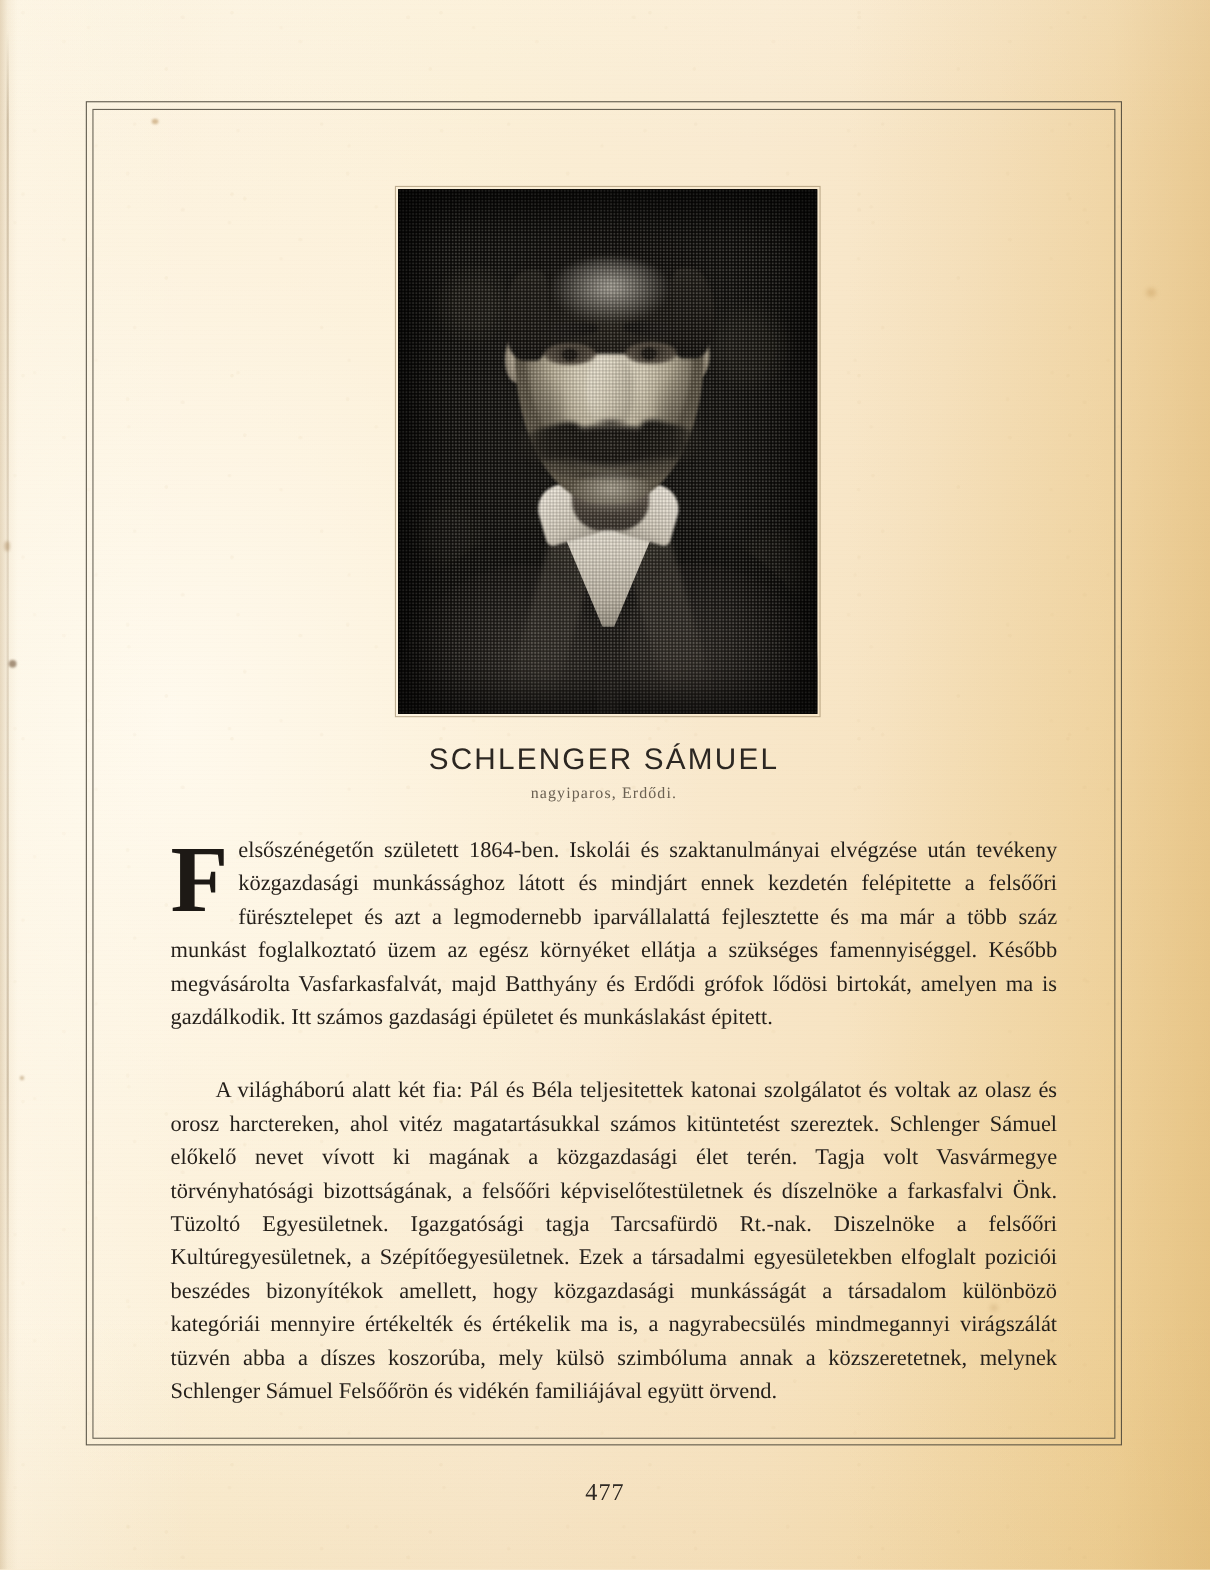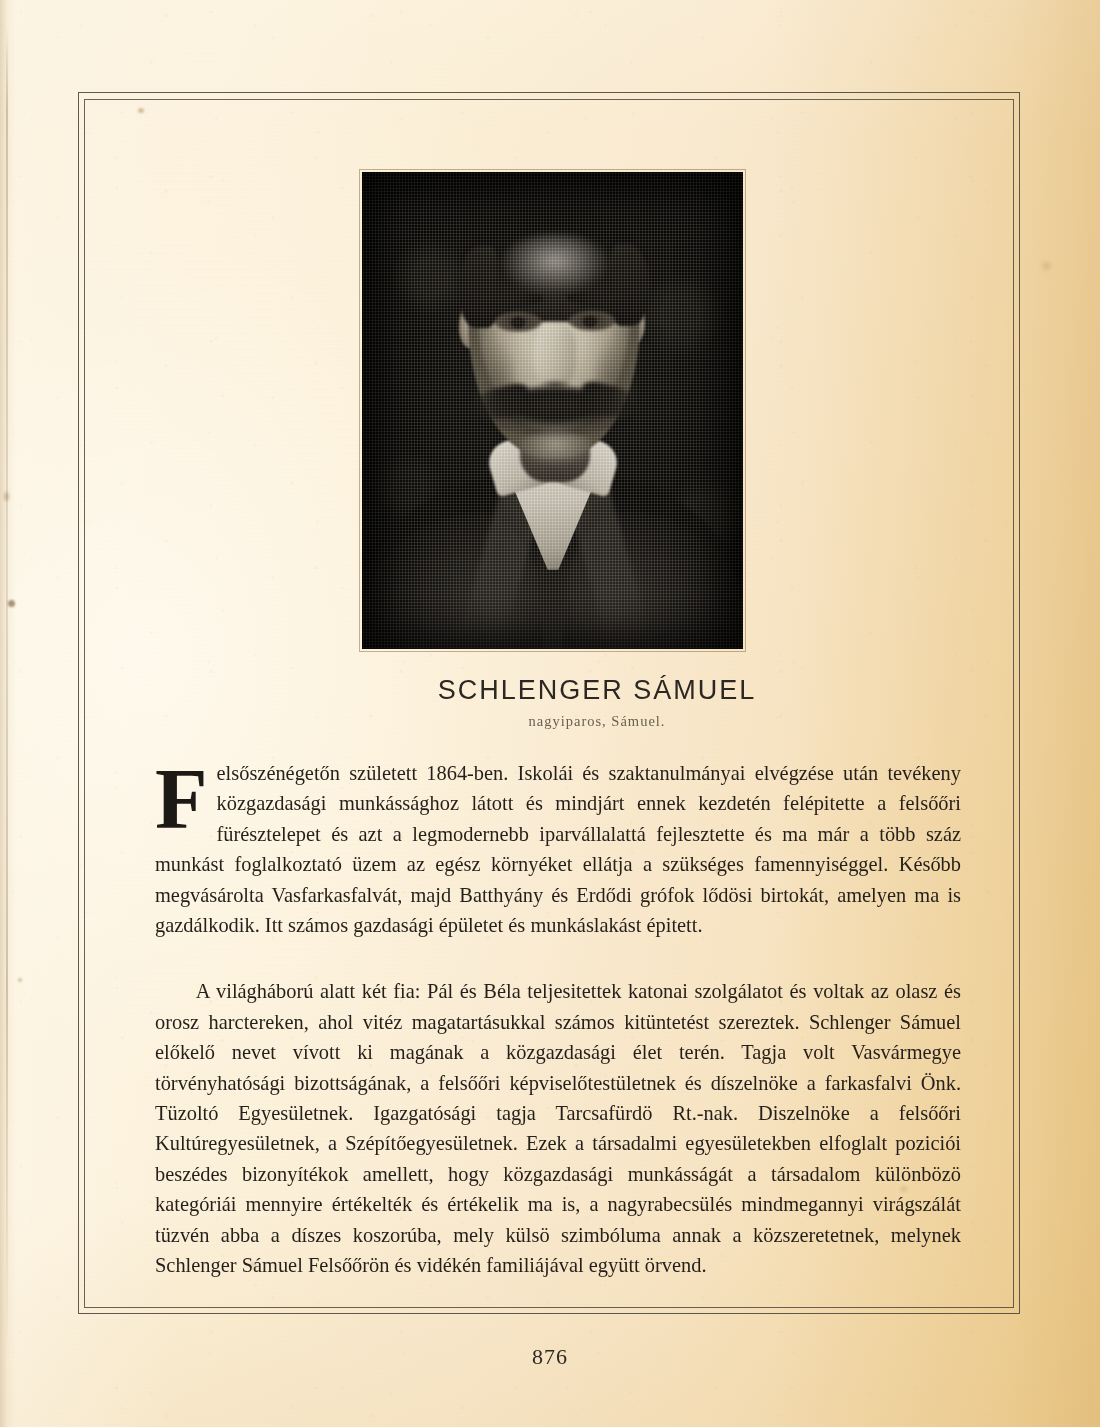"SCHLENGER SÁMUEL" .caption-block { padding-left: 48px -> none }
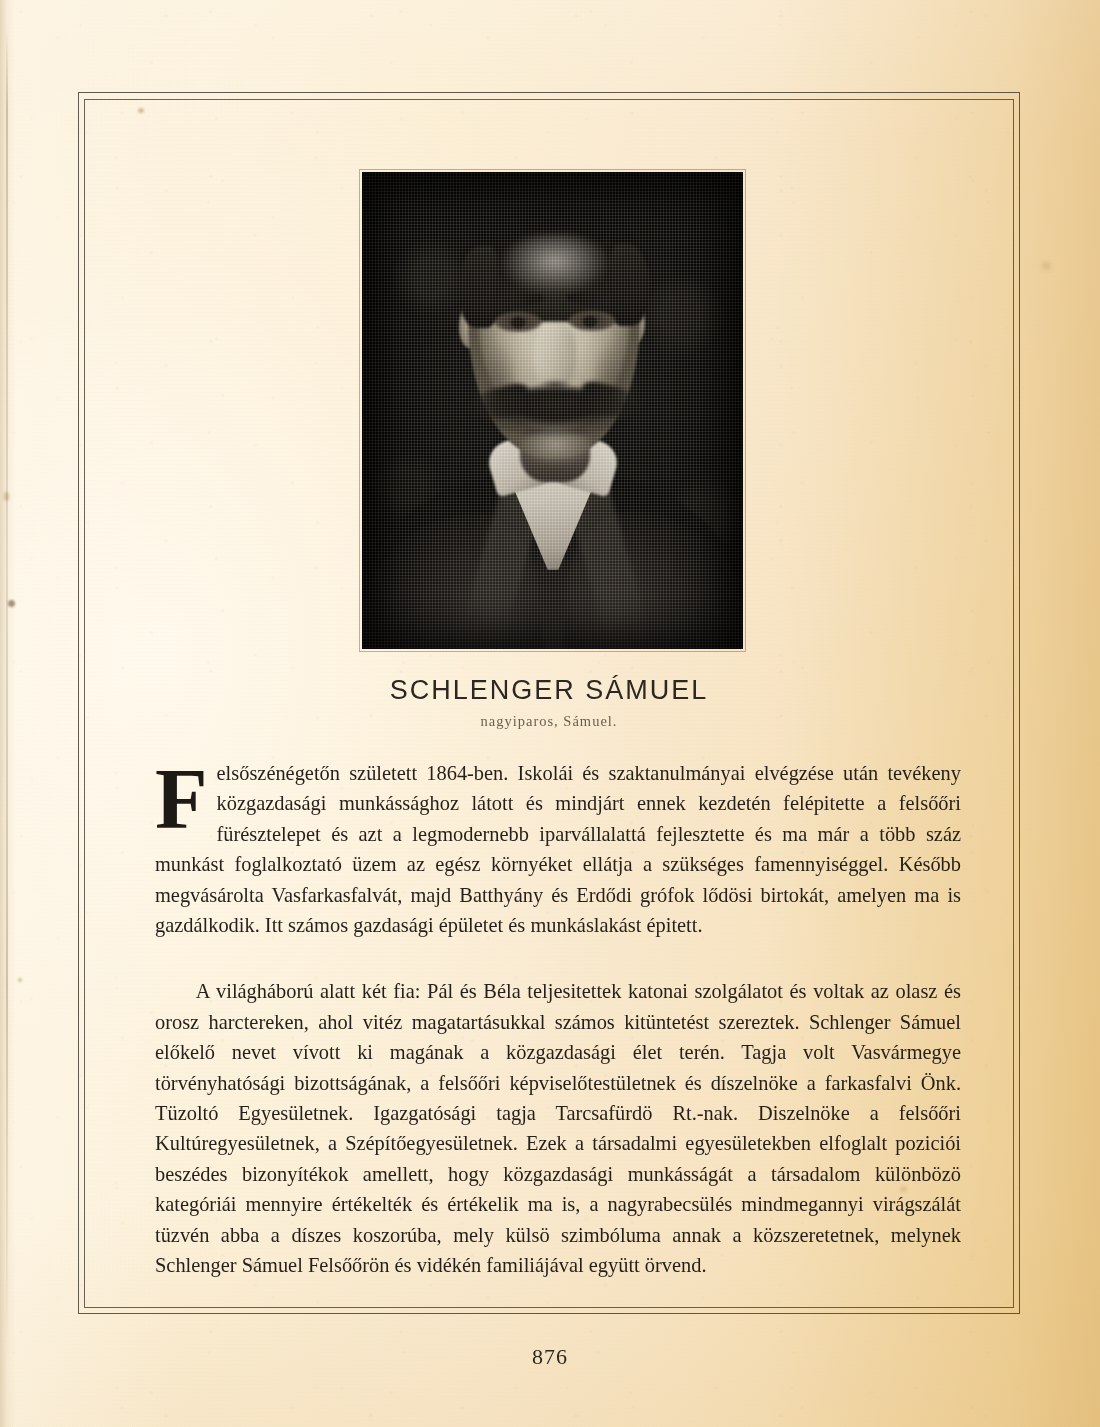"nagyiparos, Sámuel." div.subtitle { text: Sámuel -> Erdődi }
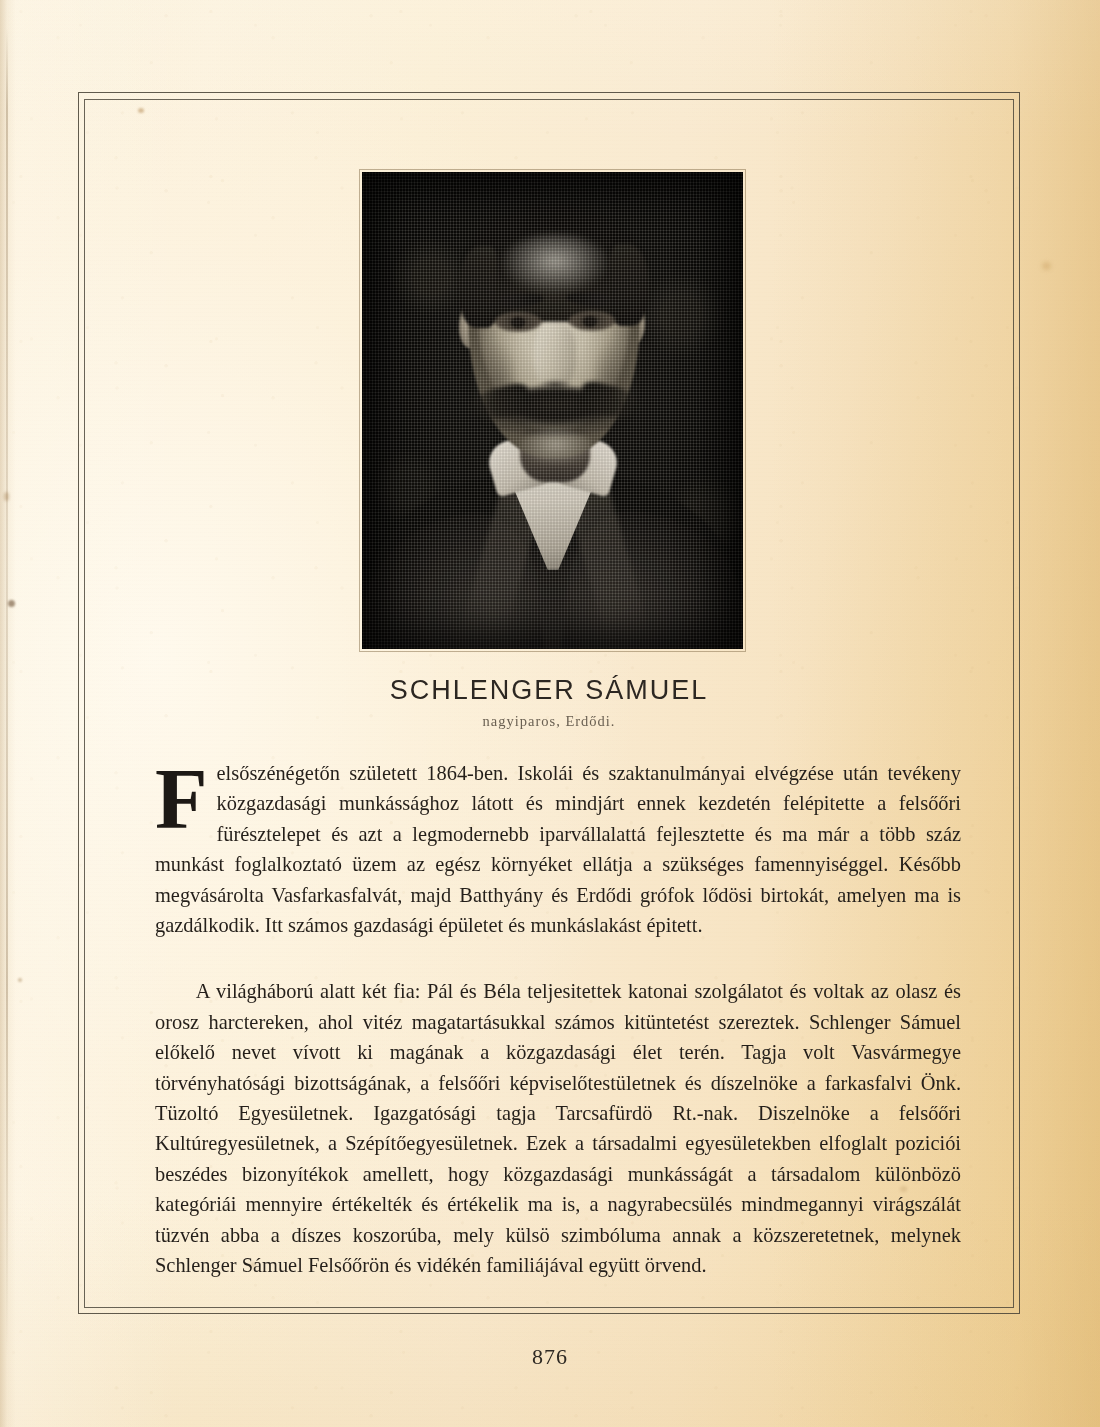"876" div.folio { text: 876 -> 477 }
